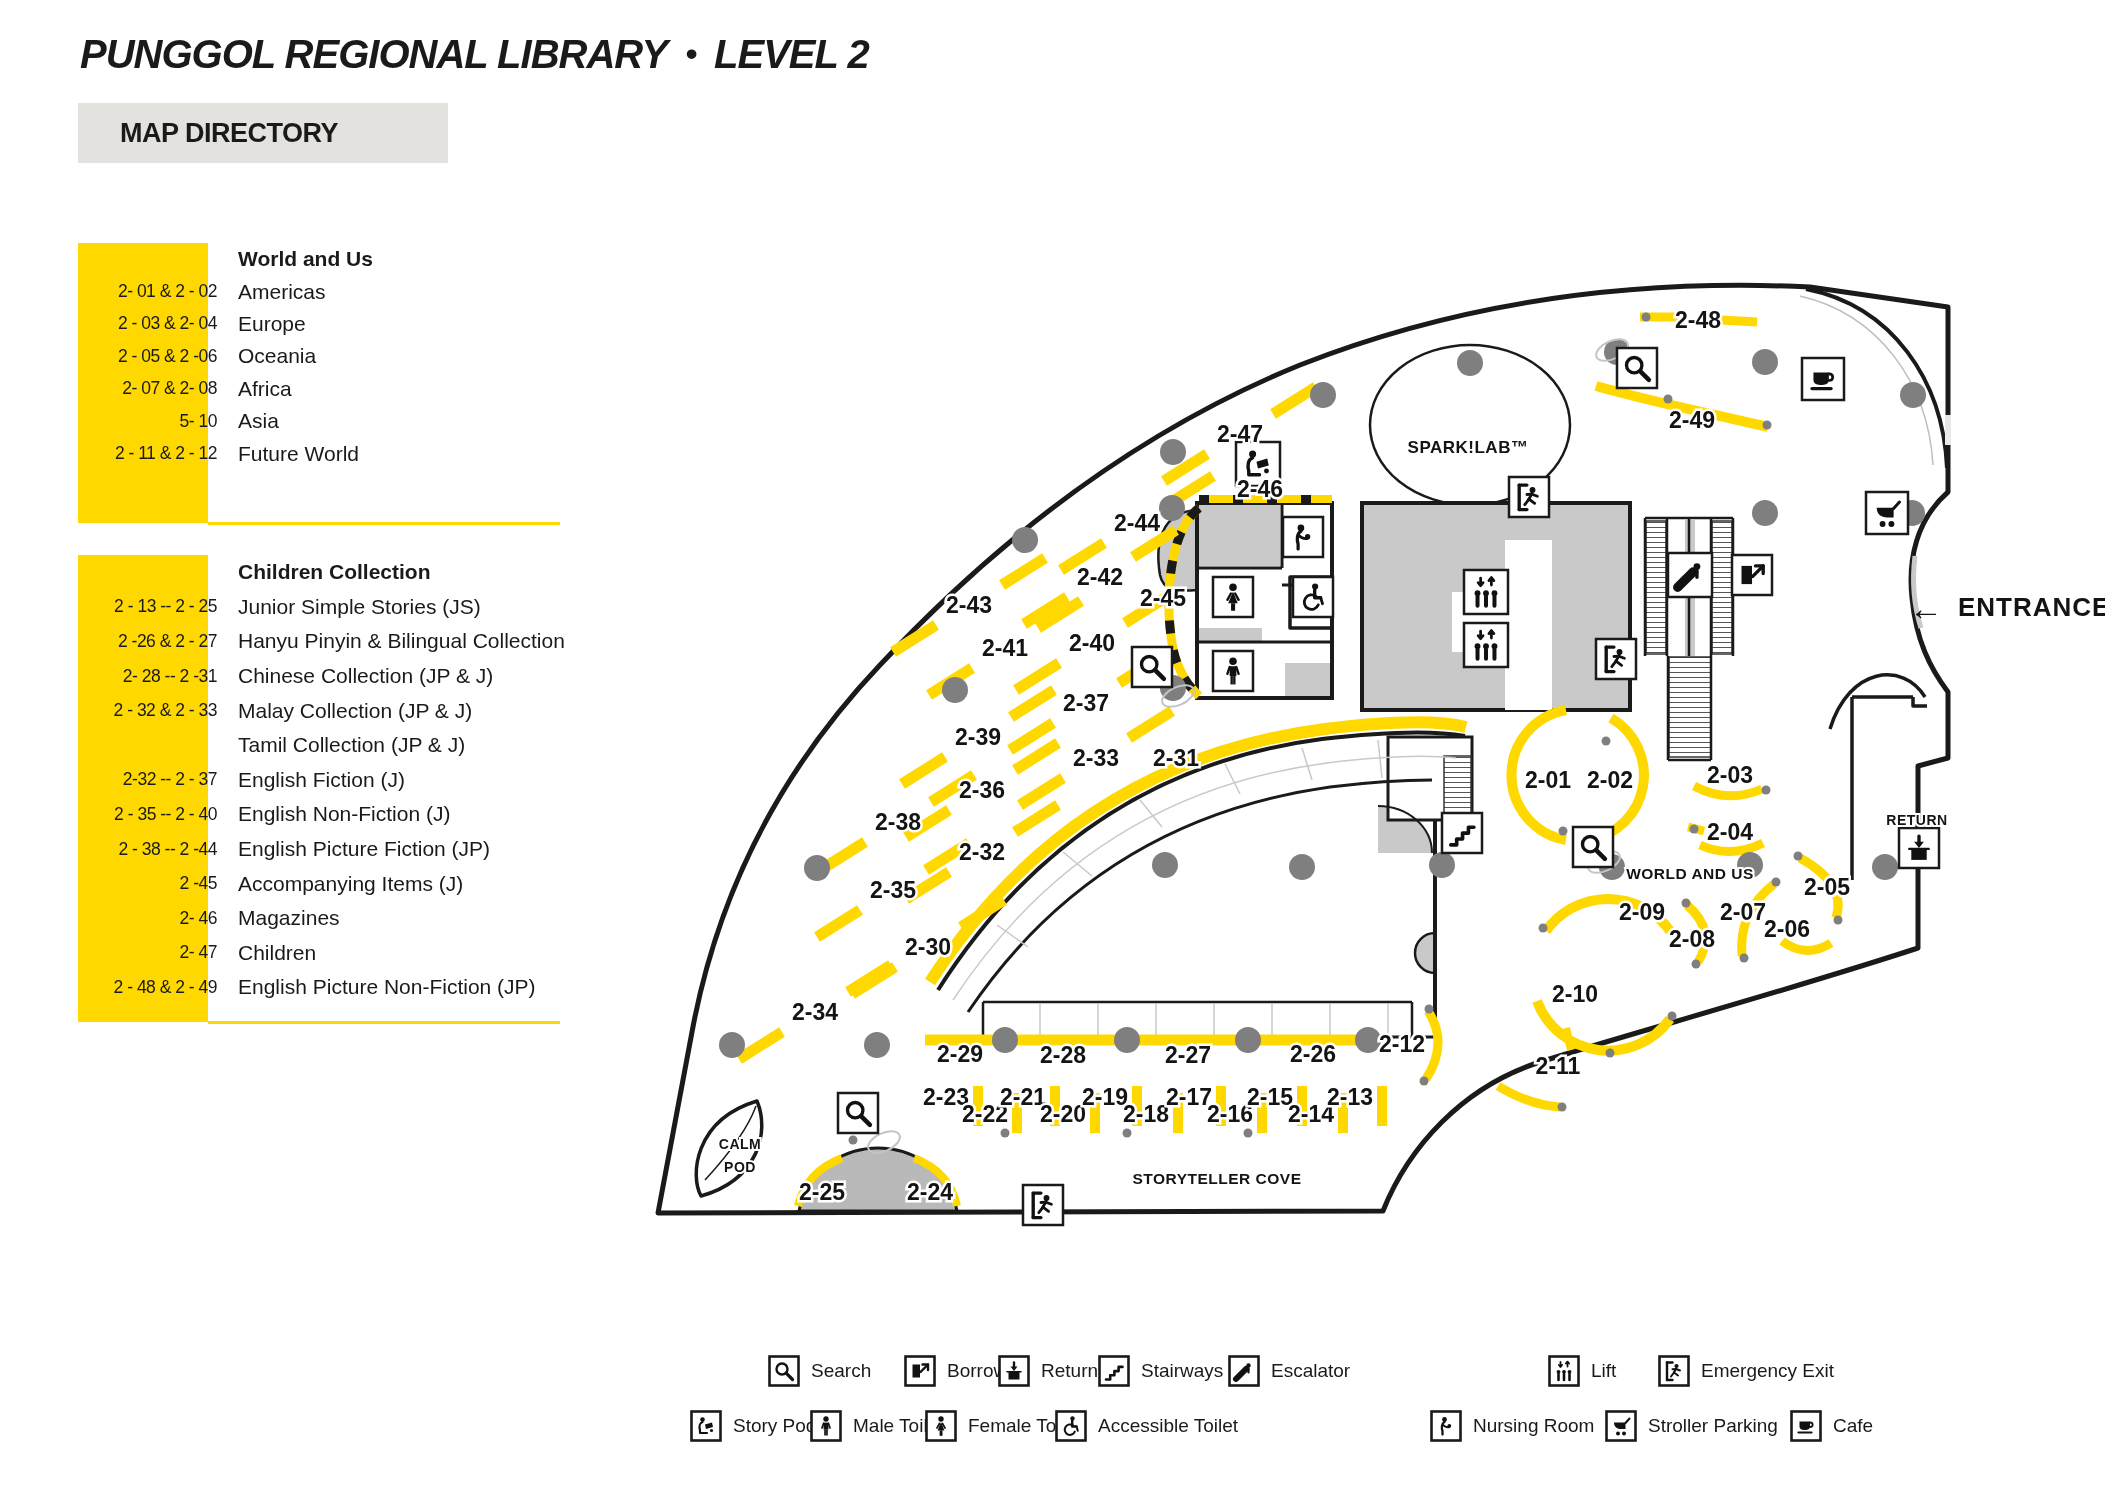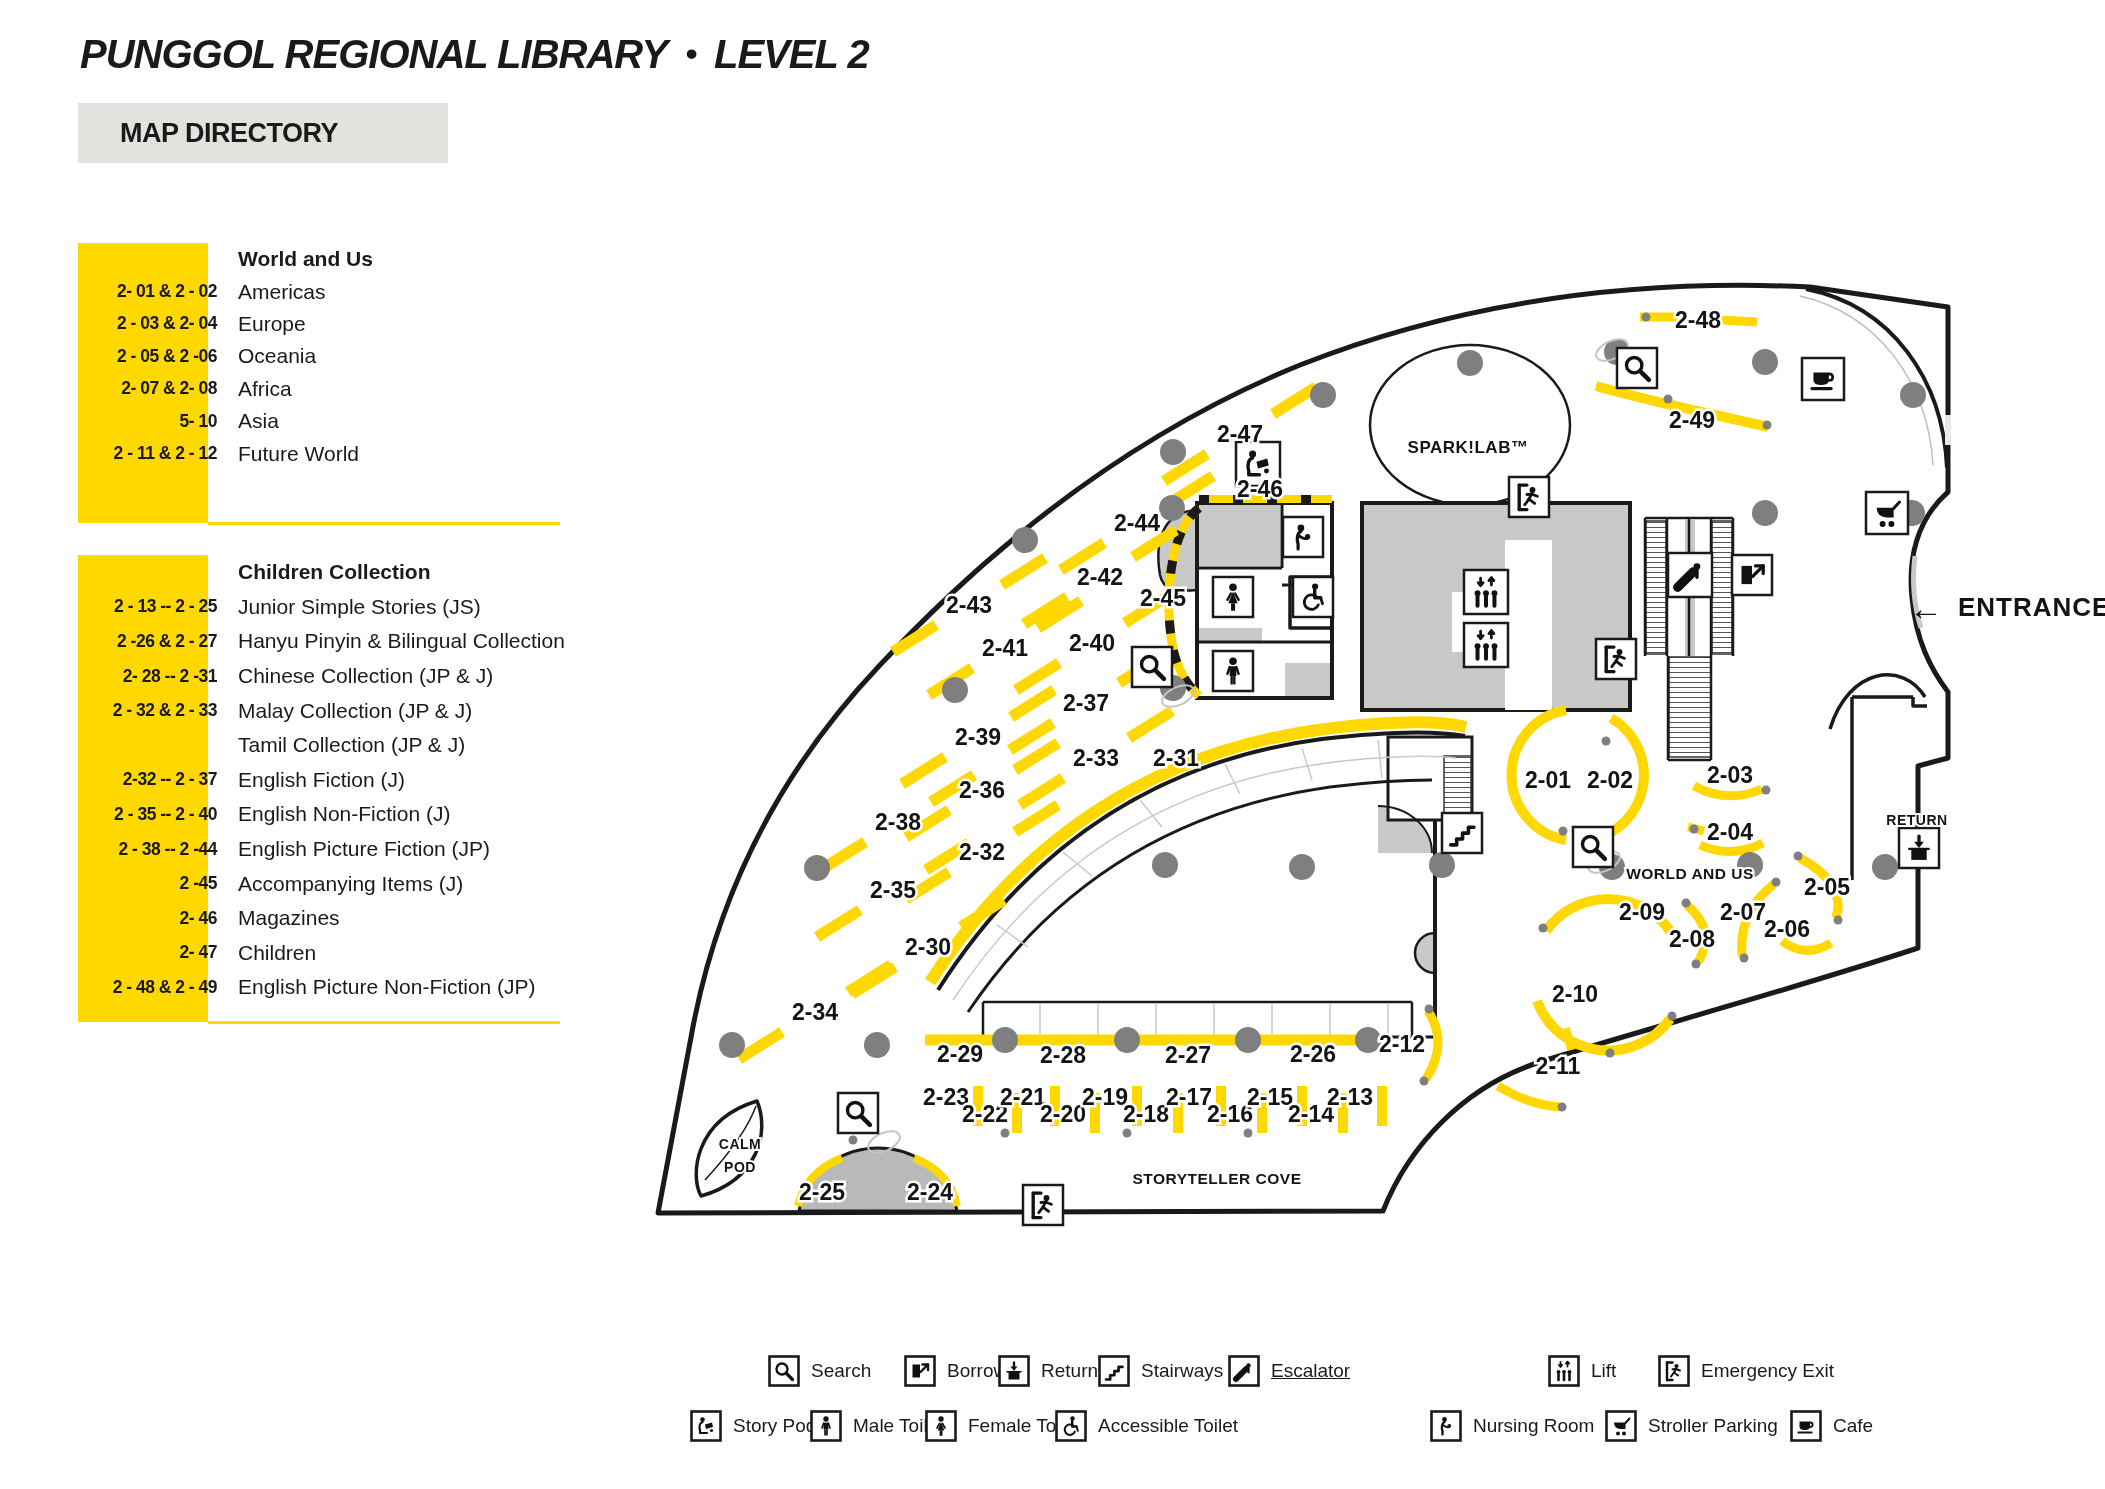"2- 01 & 2 -" .dir-code { font-weight: 700 -> 400 }
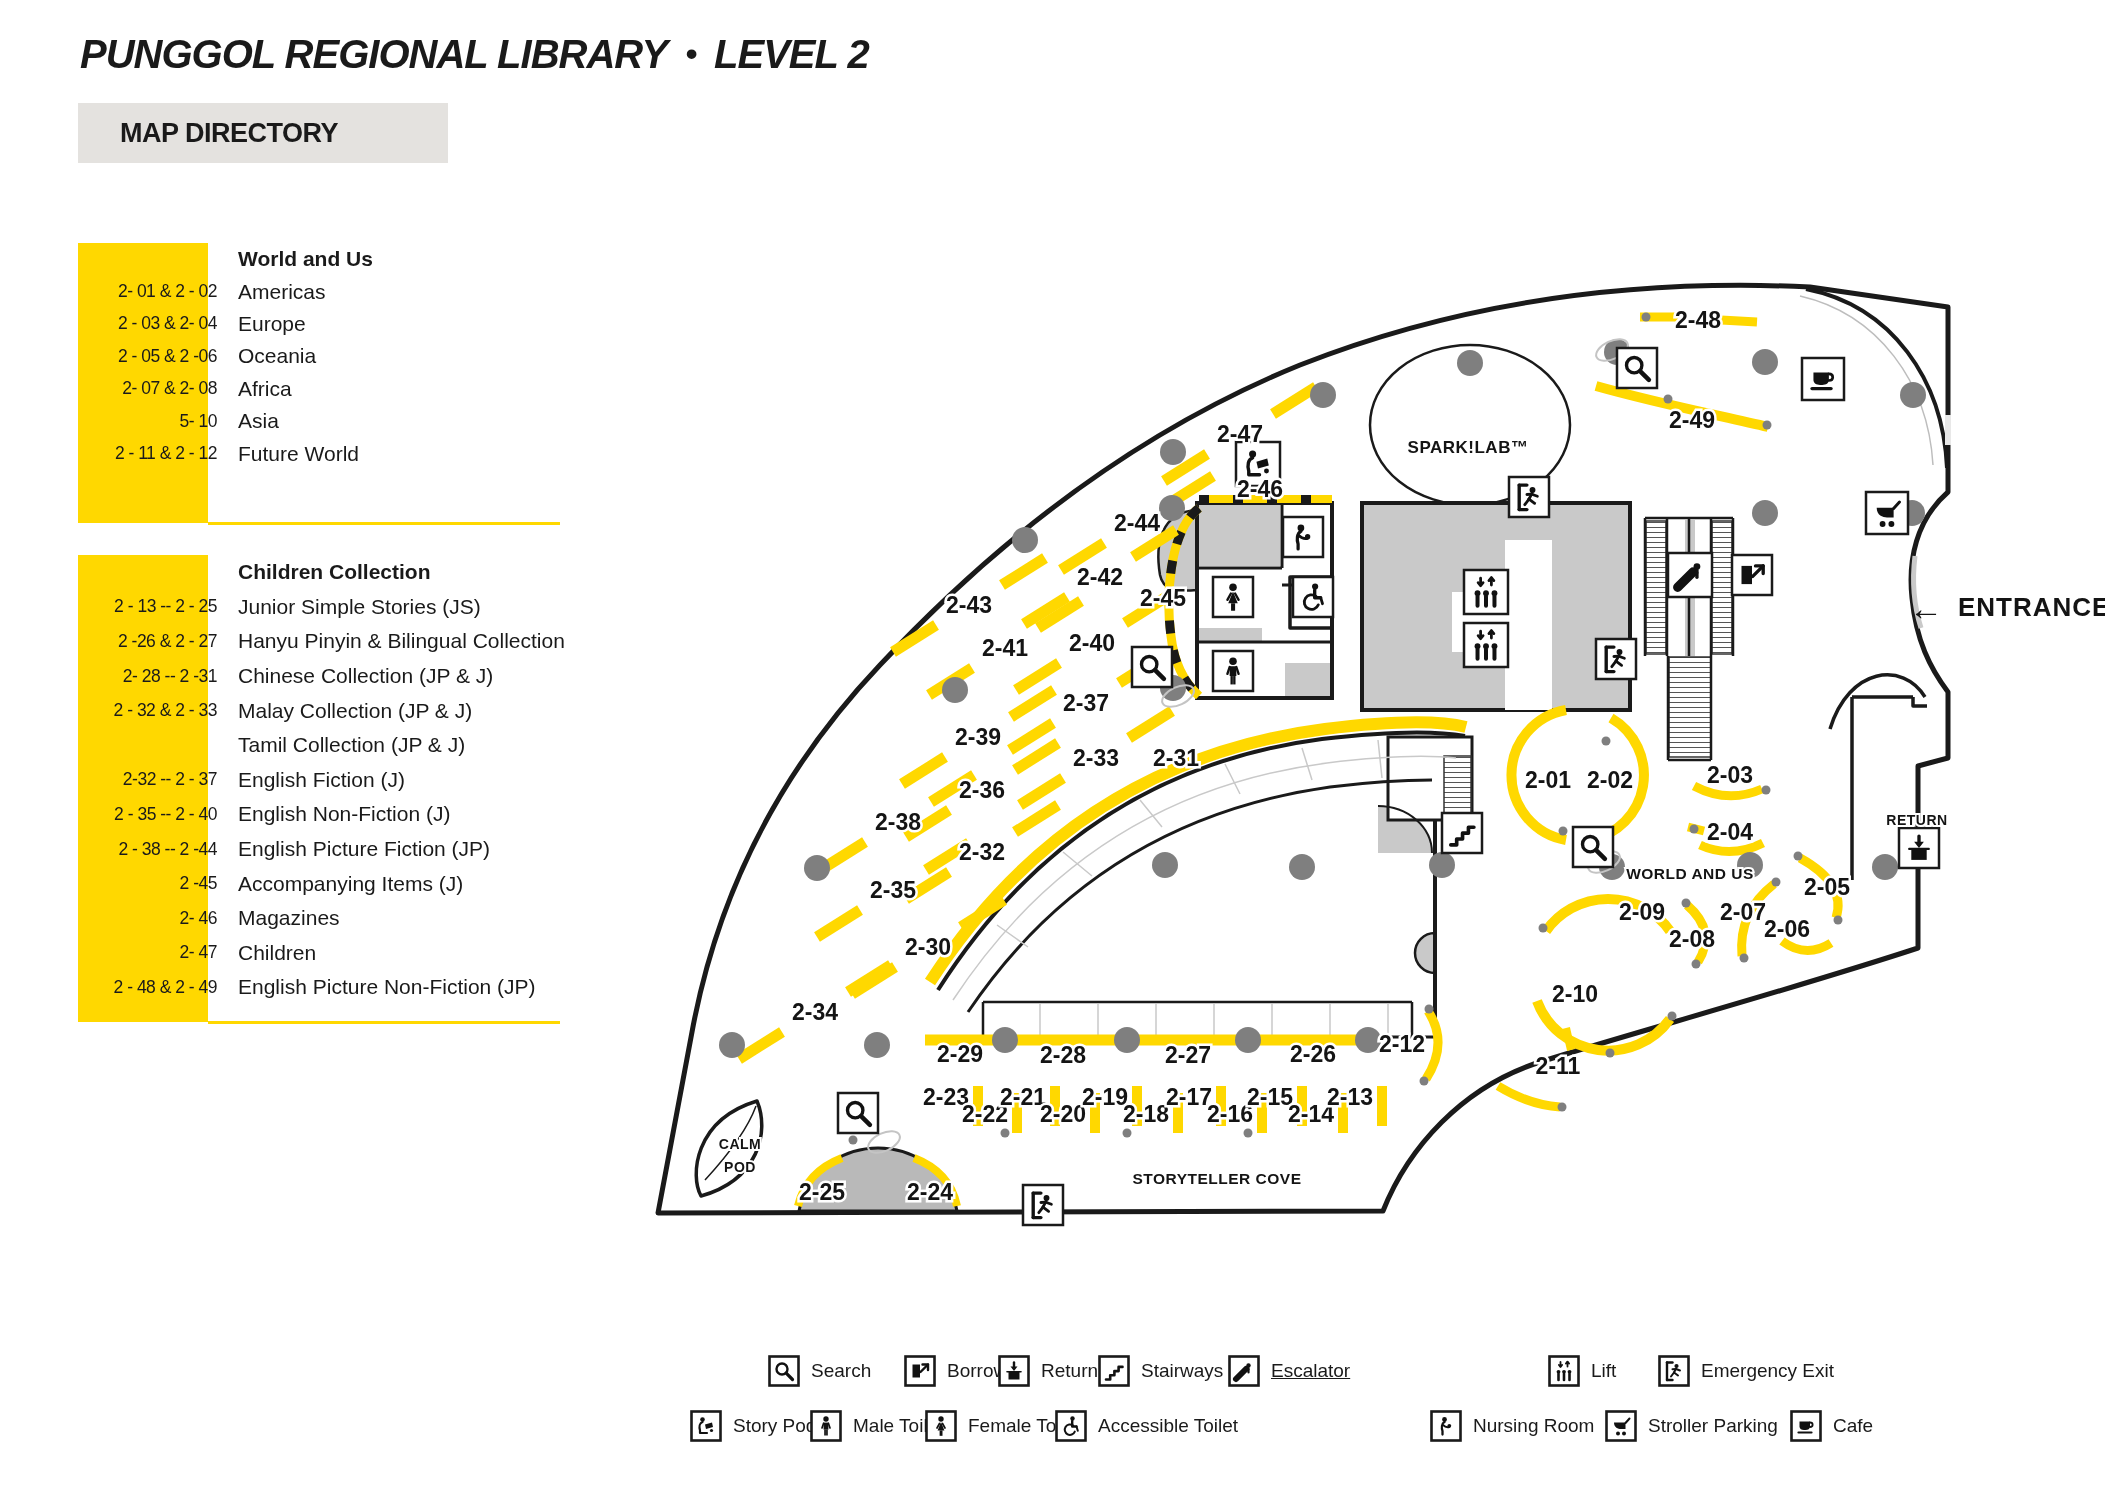"Escalator" div.leg-item { text-decoration: underline -> none }
